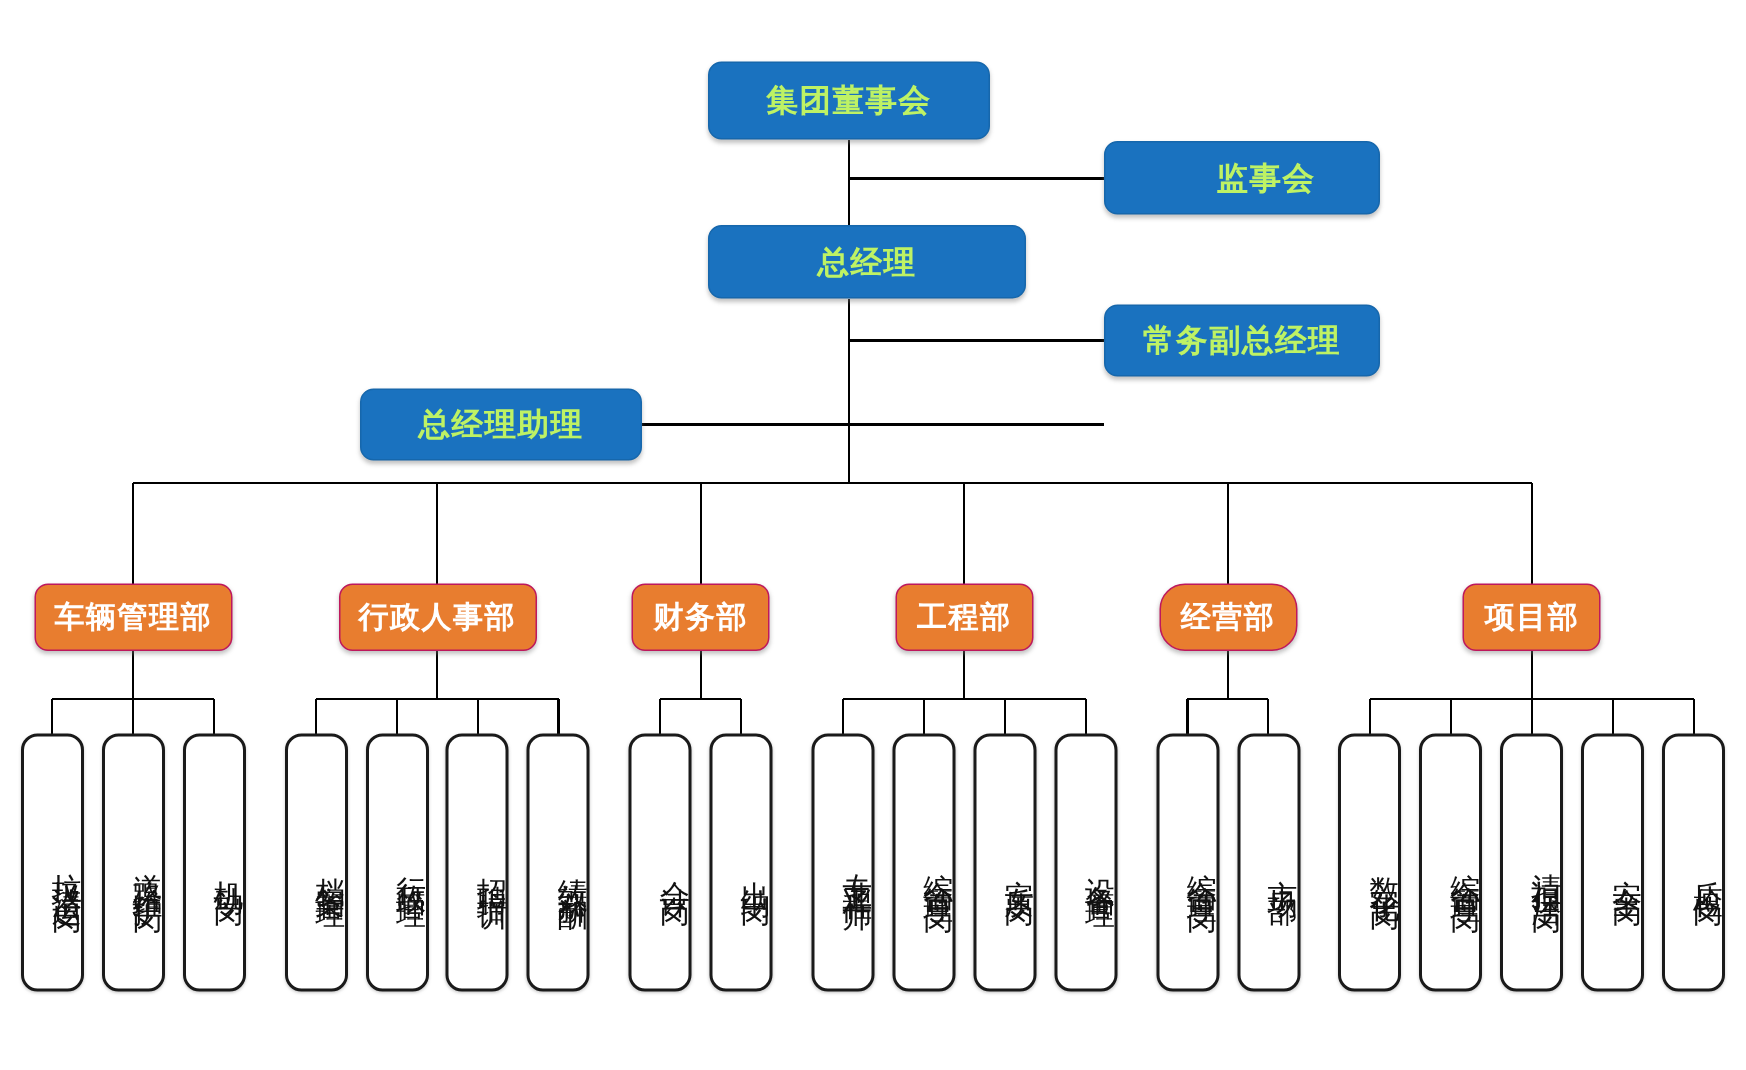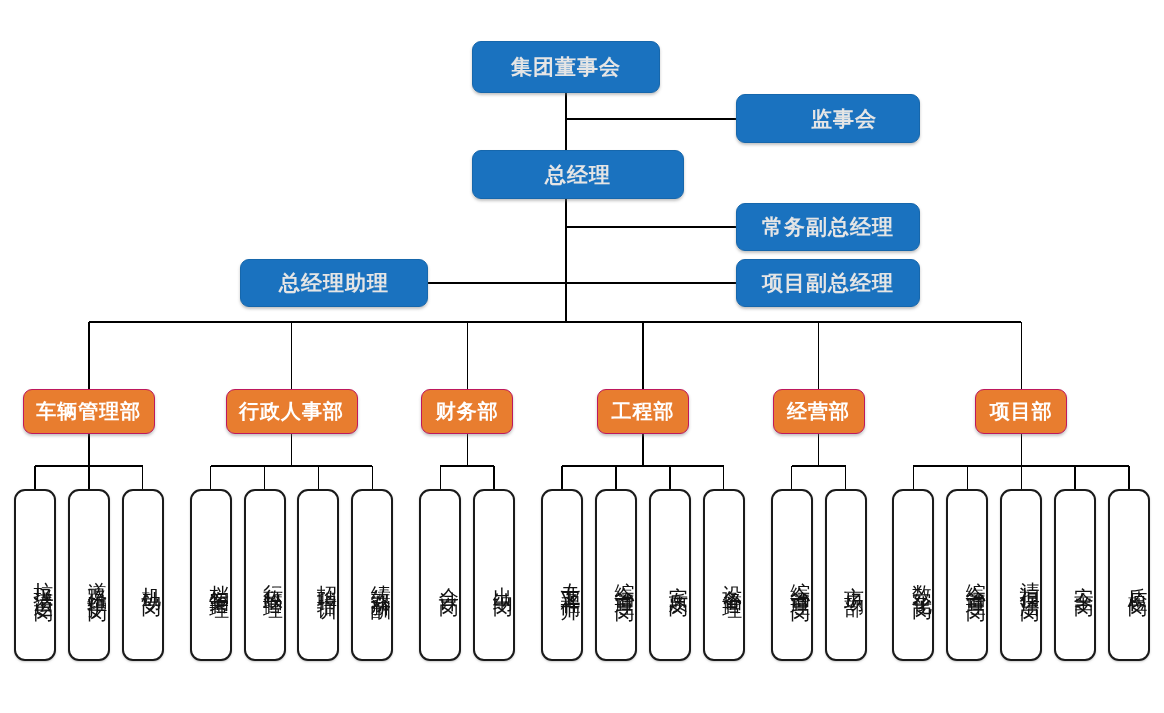"集团董事会" .node.blue { color: #e5e5e5 -> #bef264 }
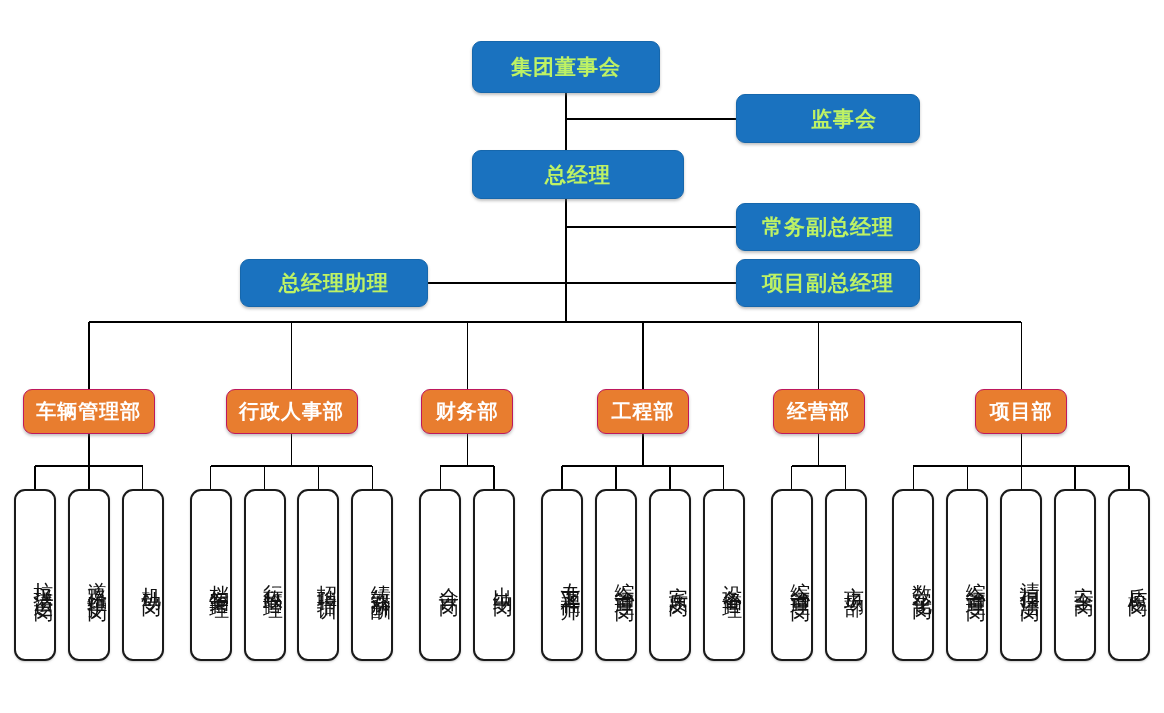"项目副总经理" div.node { html: <div> <span>项目副总经理</span> </div> -> none }
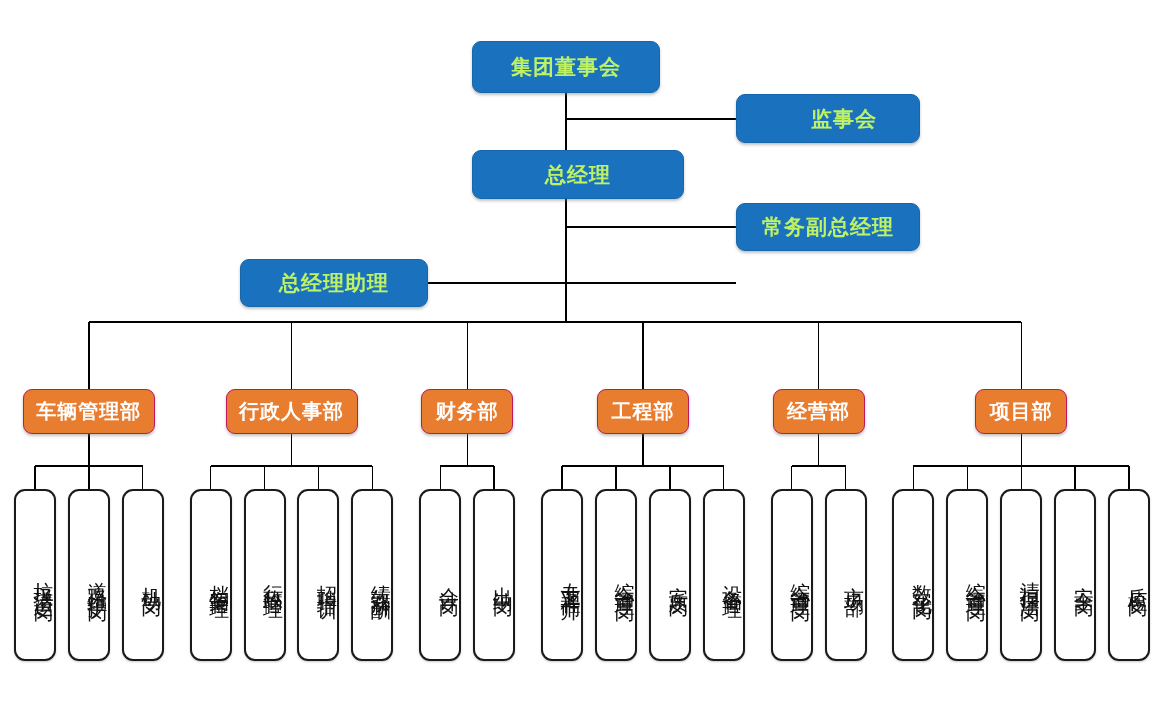"经营部" div.node { border-radius: none -> 17px }
